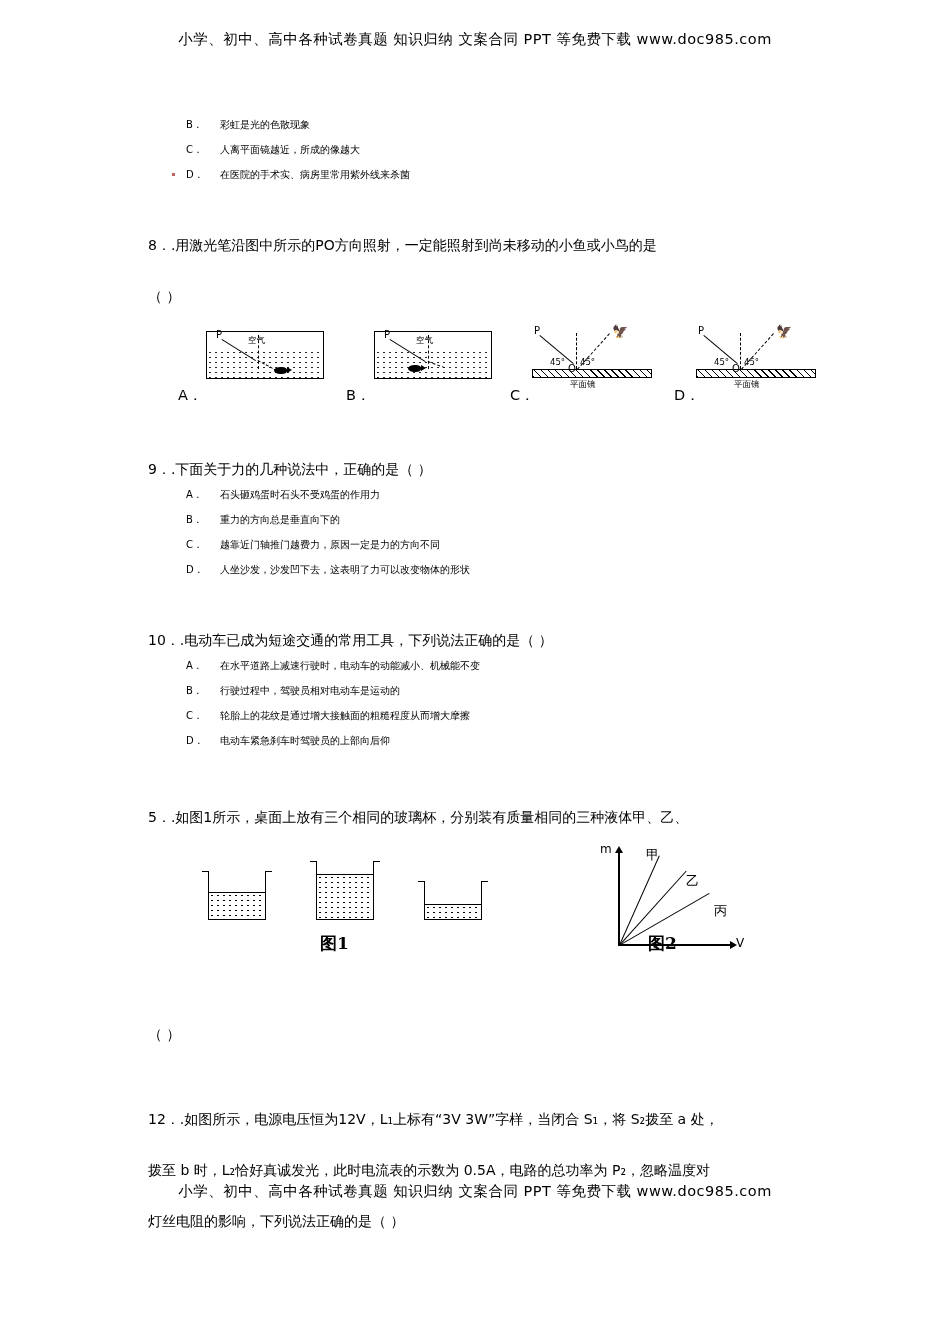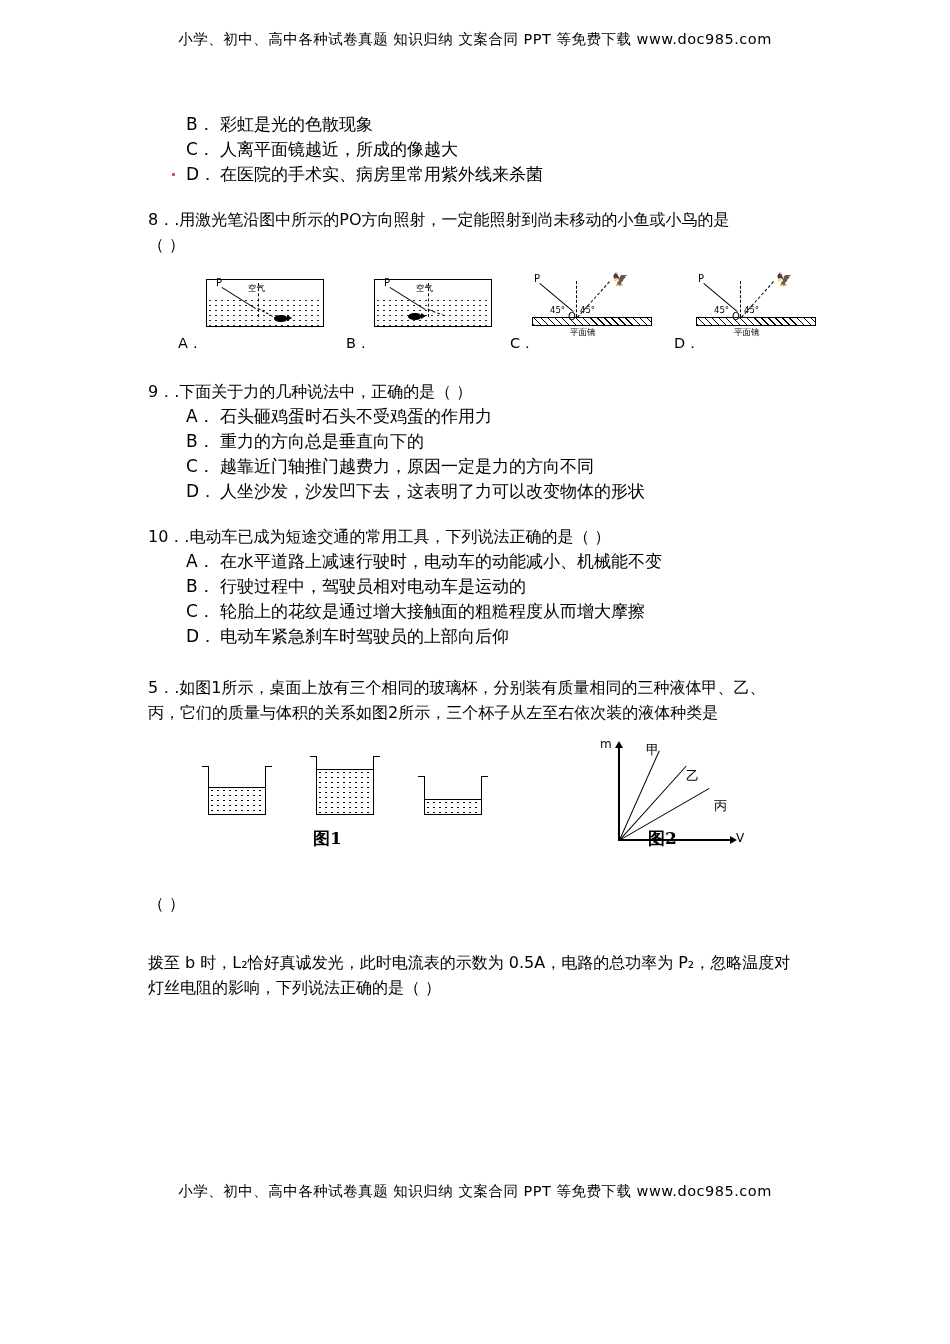"B． 彩虹是光的色散现象" .opt { font-size: 17px -> 10px }
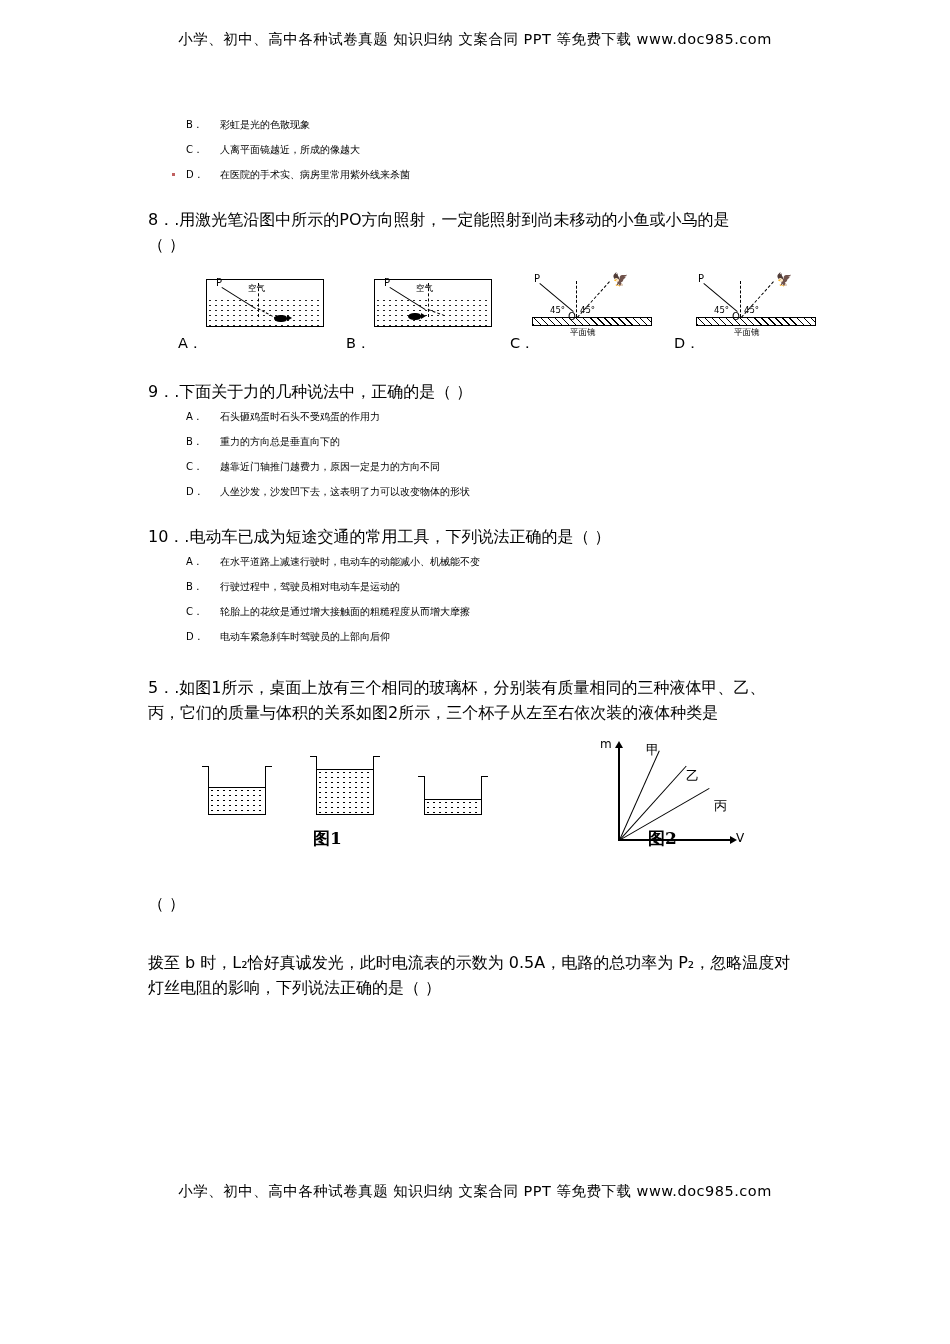"8．.用激光笔沿图中所示的PO方向照射，一定能照射到尚未移动的小鱼或小鸟的是" .stem { font-size: 16px -> 14px; margin-top: none -> 26px }
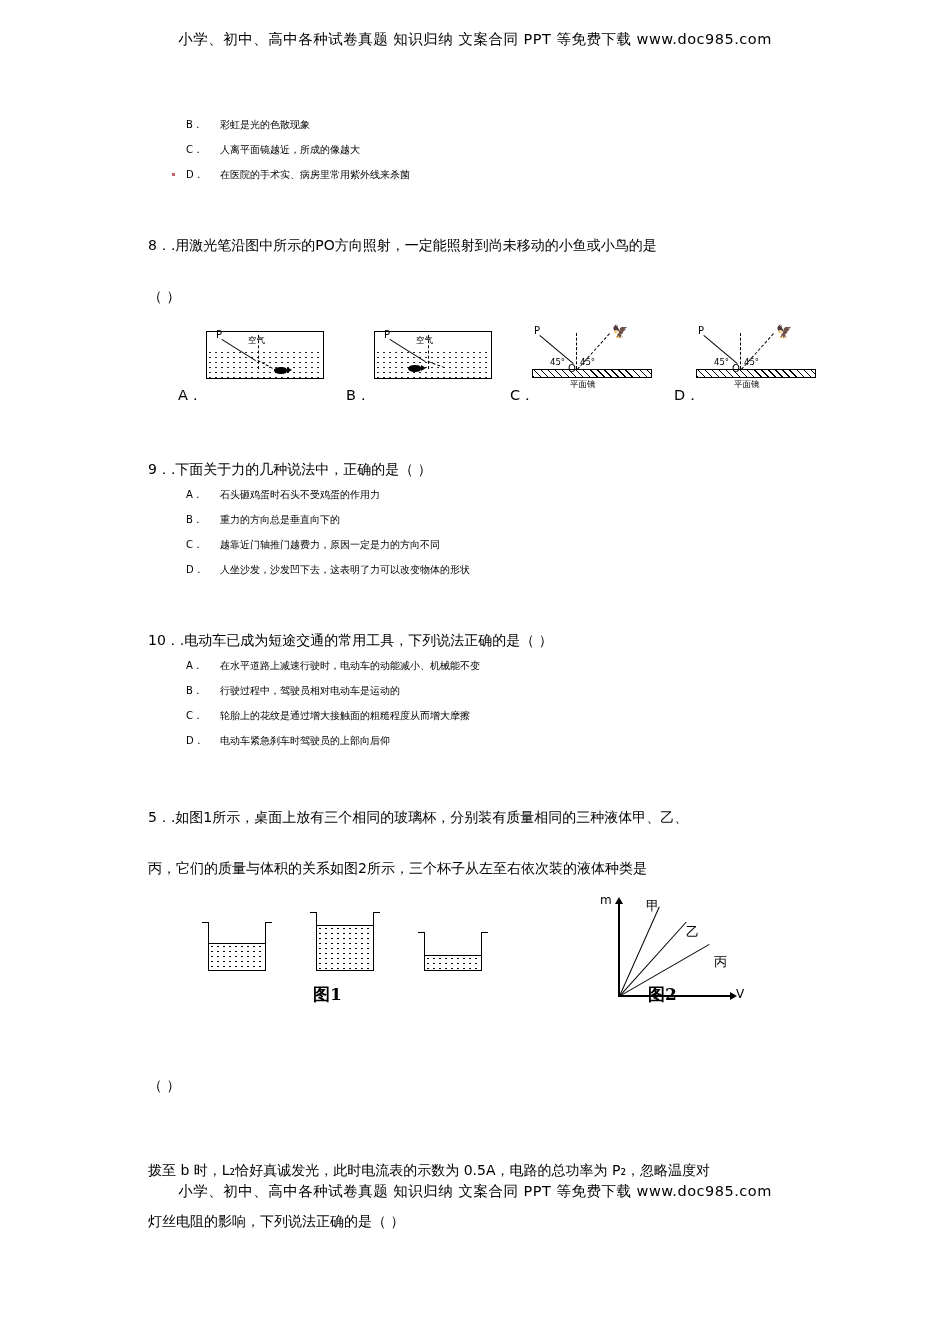"丙，它们的质量与体积的关系如图2所示，三个杯子从左至右依次装的液体种类是" div.stem { html: <div>丙，它们的质量与体积的关系如图2所示，三个杯子从左至右依次装的液体种类是</div> -> none }
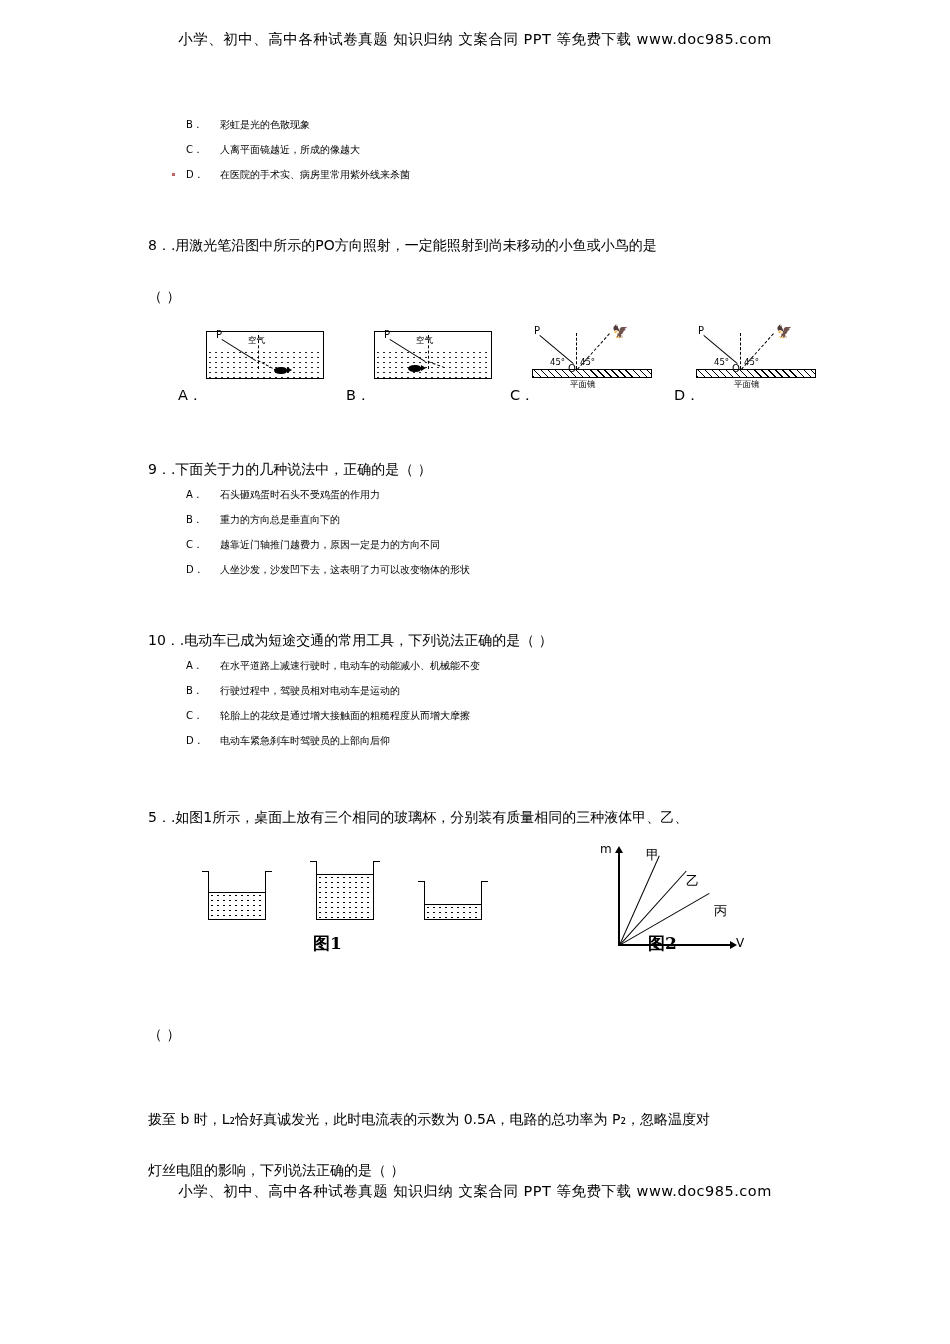"图1" div.figcap { left: 165px -> 172px }
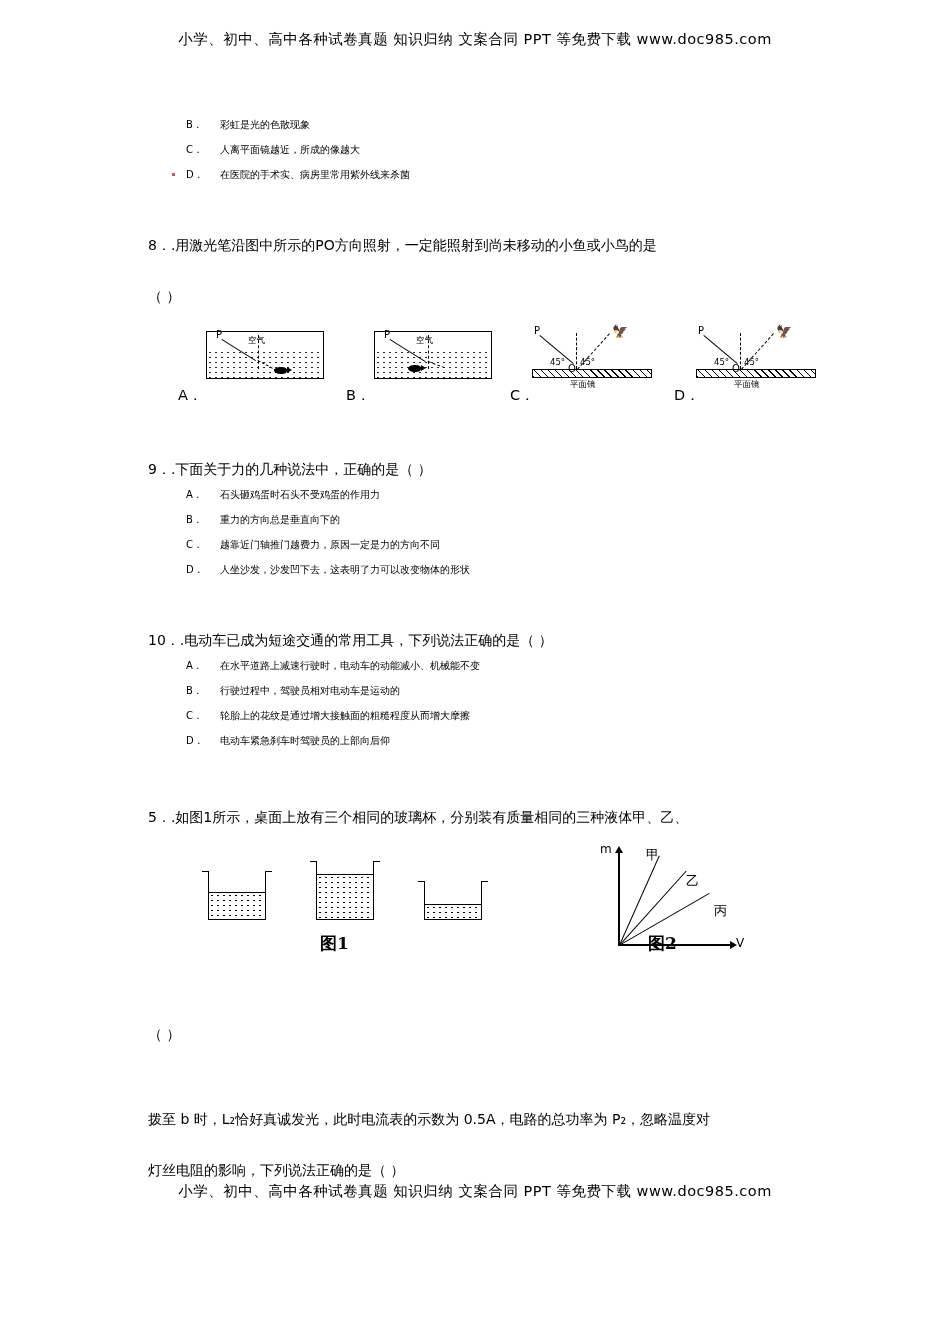"12．.如图所示，电源电压恒为12V，L₁上标有“3V 3W”字样，当闭合" div.stem { html: none -> <div>12．.如图所示，电源电压恒为12V，L₁上标有“3V 3W”字样，当闭合 S₁，将 S₂拨至 a 处，</div> }
